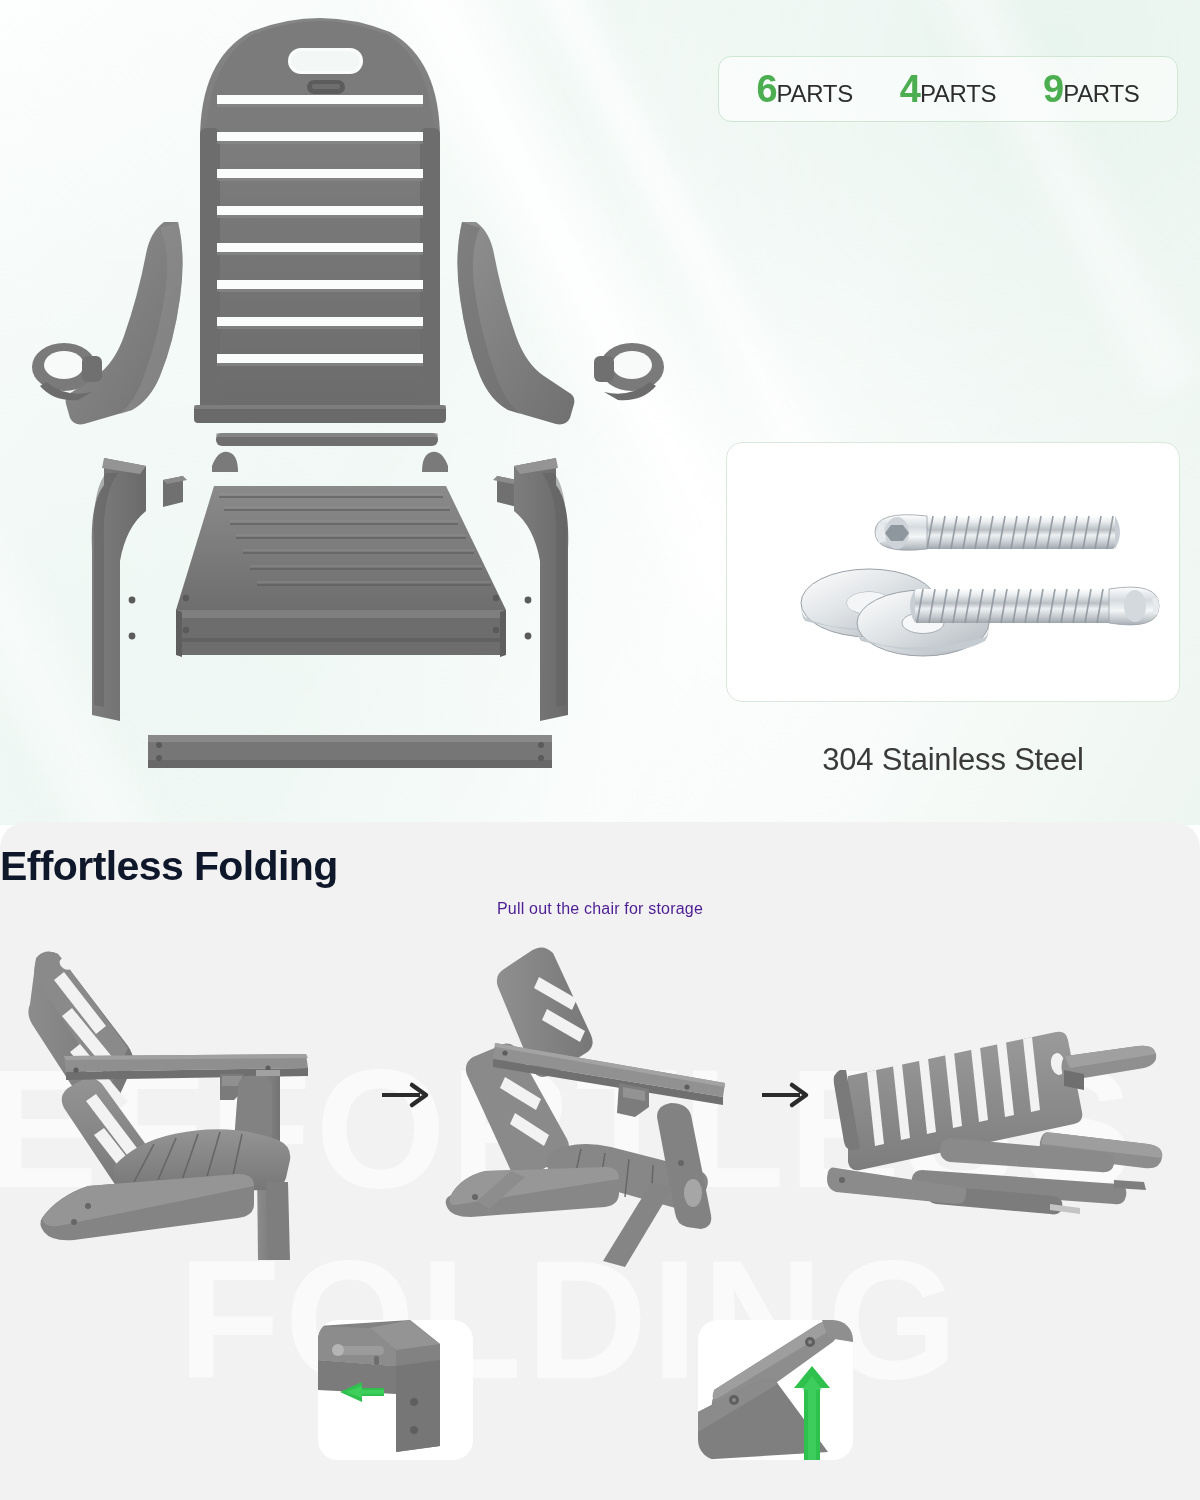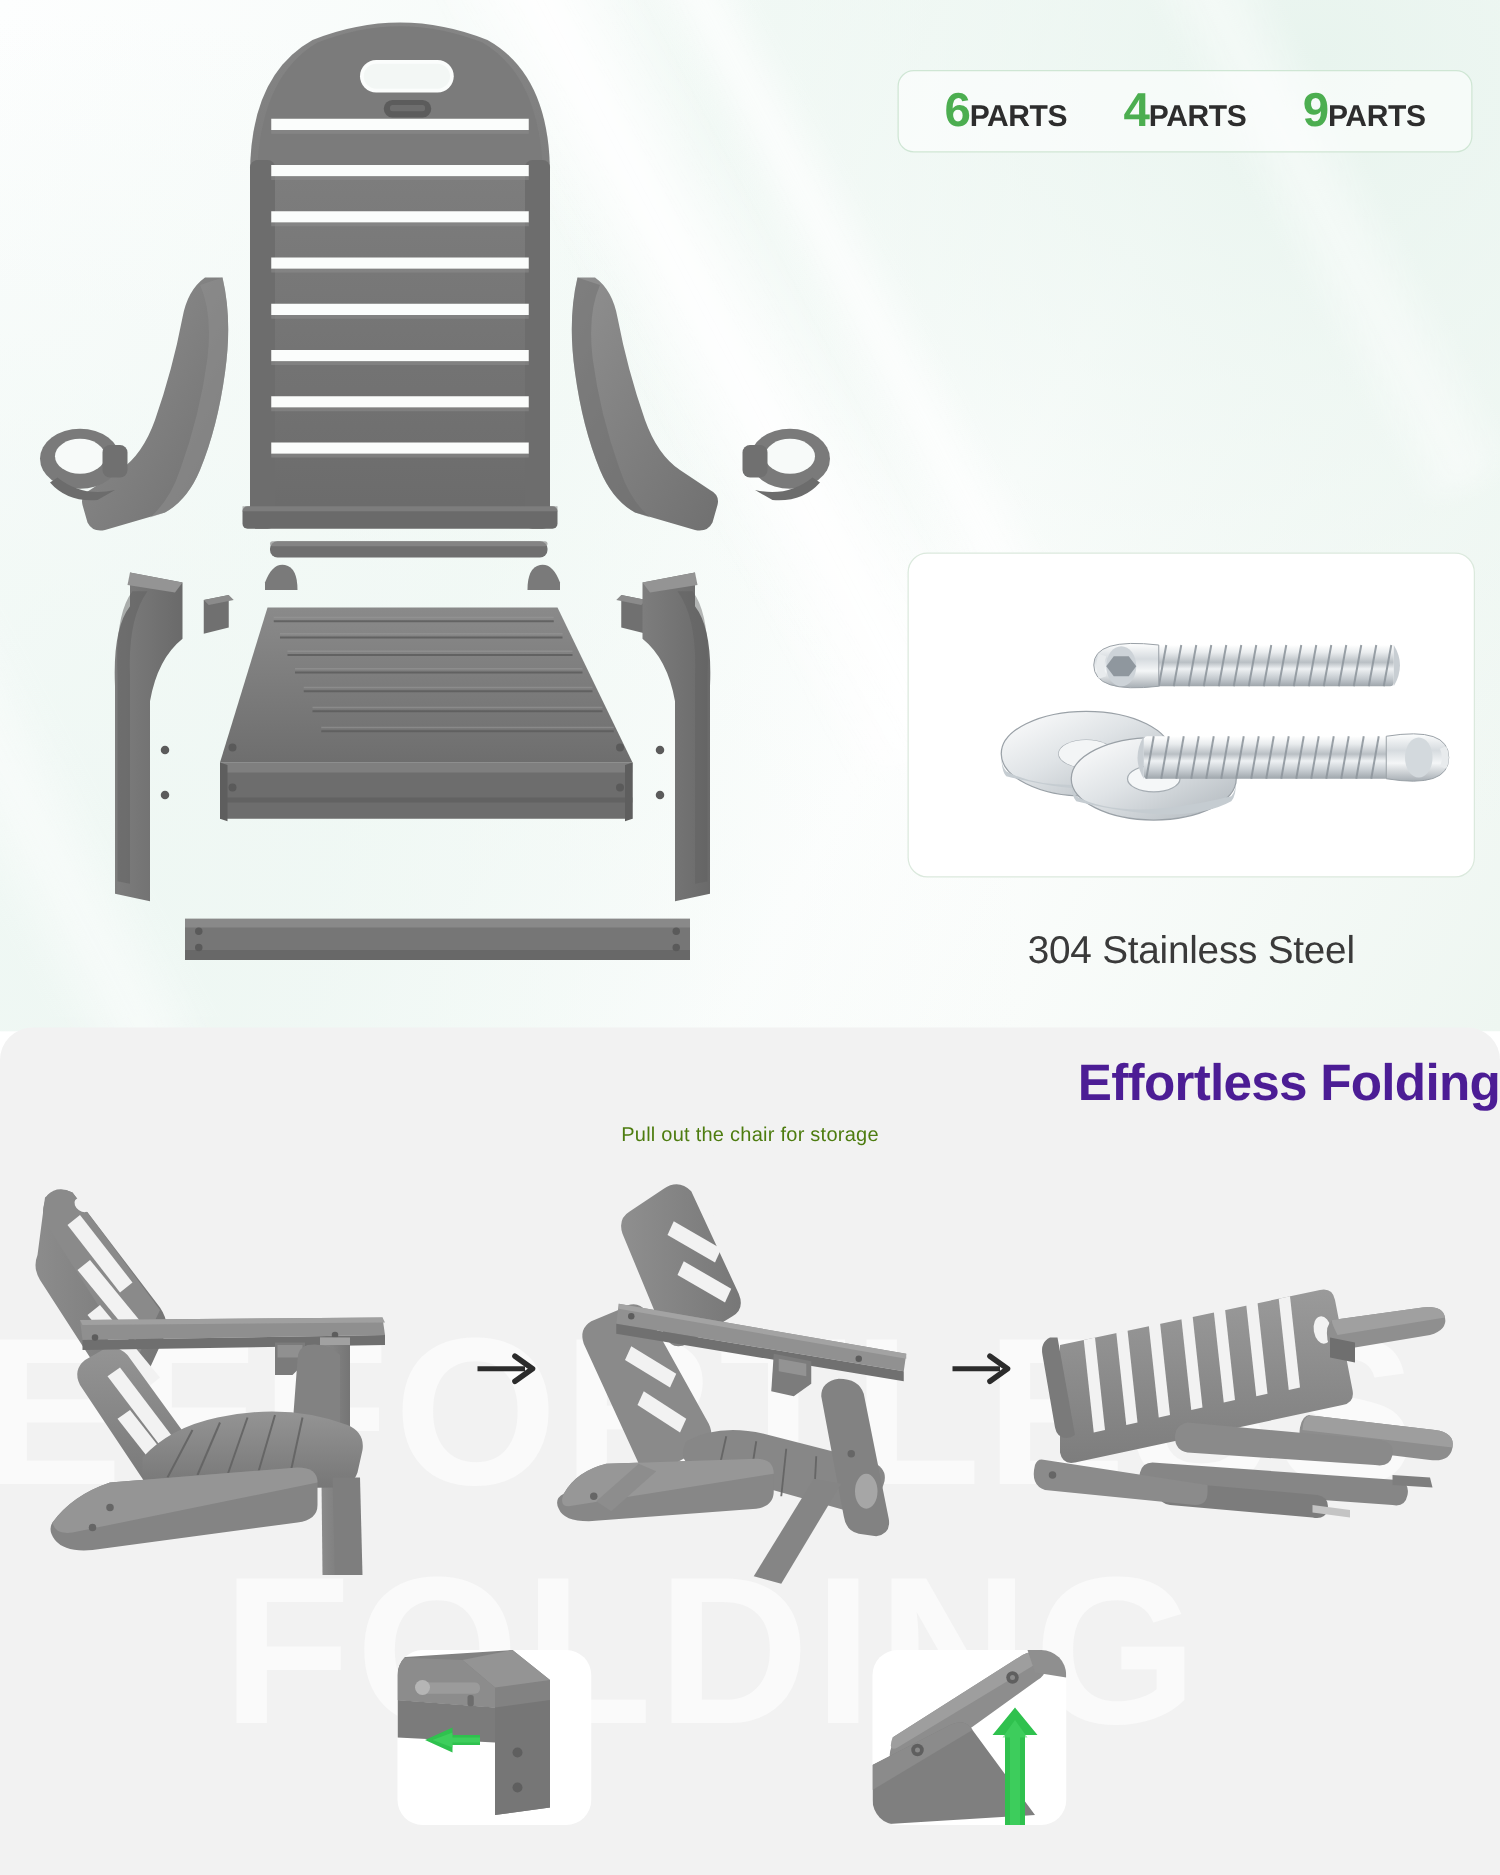"PARTS" .stat .unit { font-weight: bold -> normal }
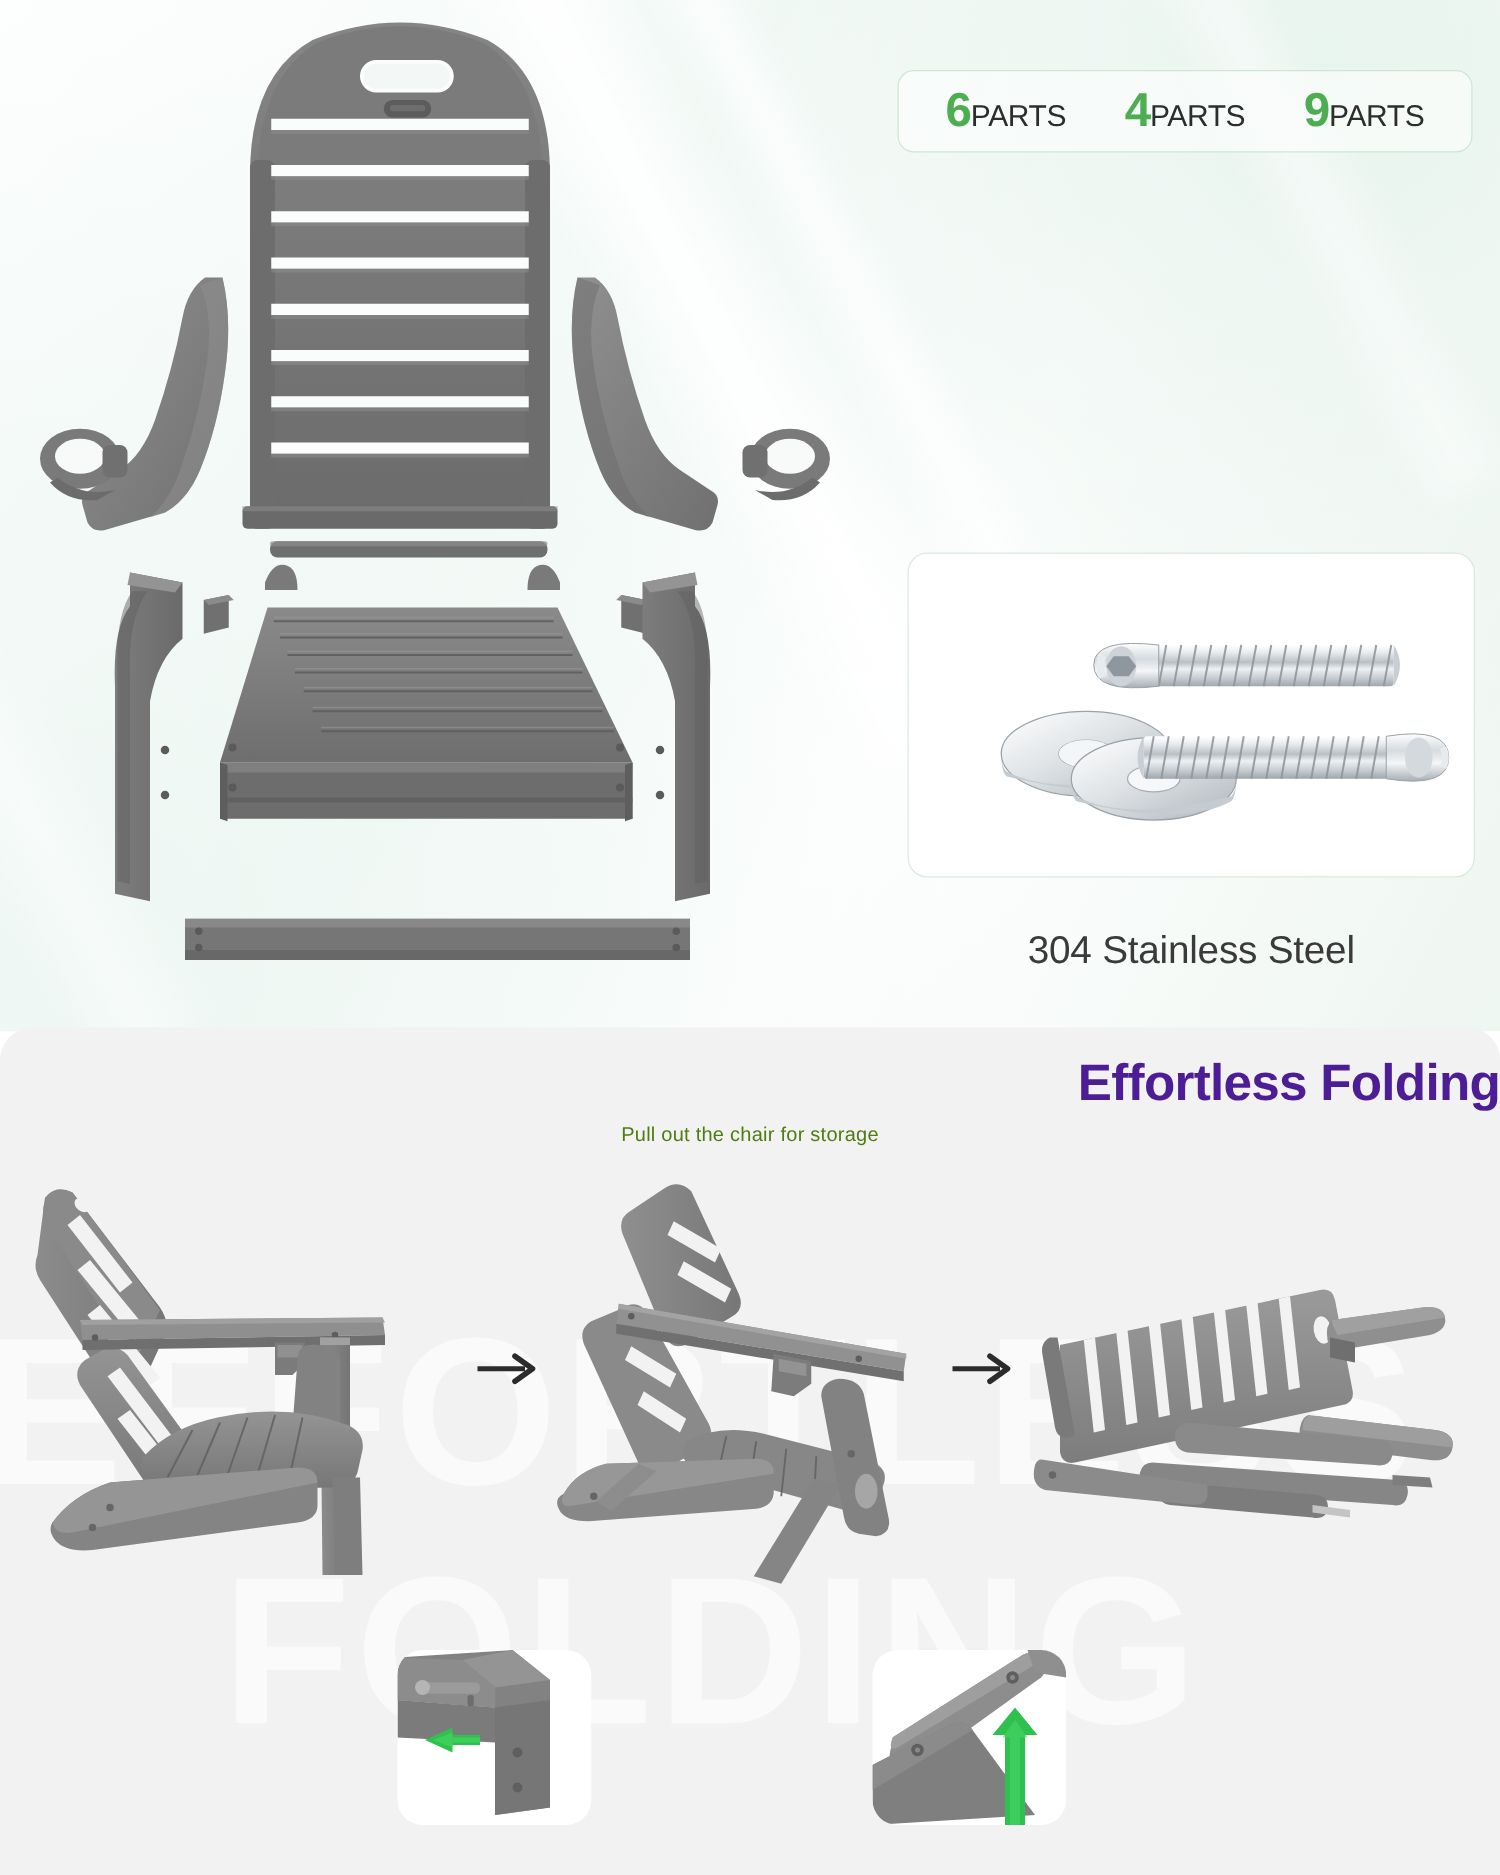"Effortless Folding" #folding-title { color: #4c1d95 -> #0f172a; text-align: right -> left }
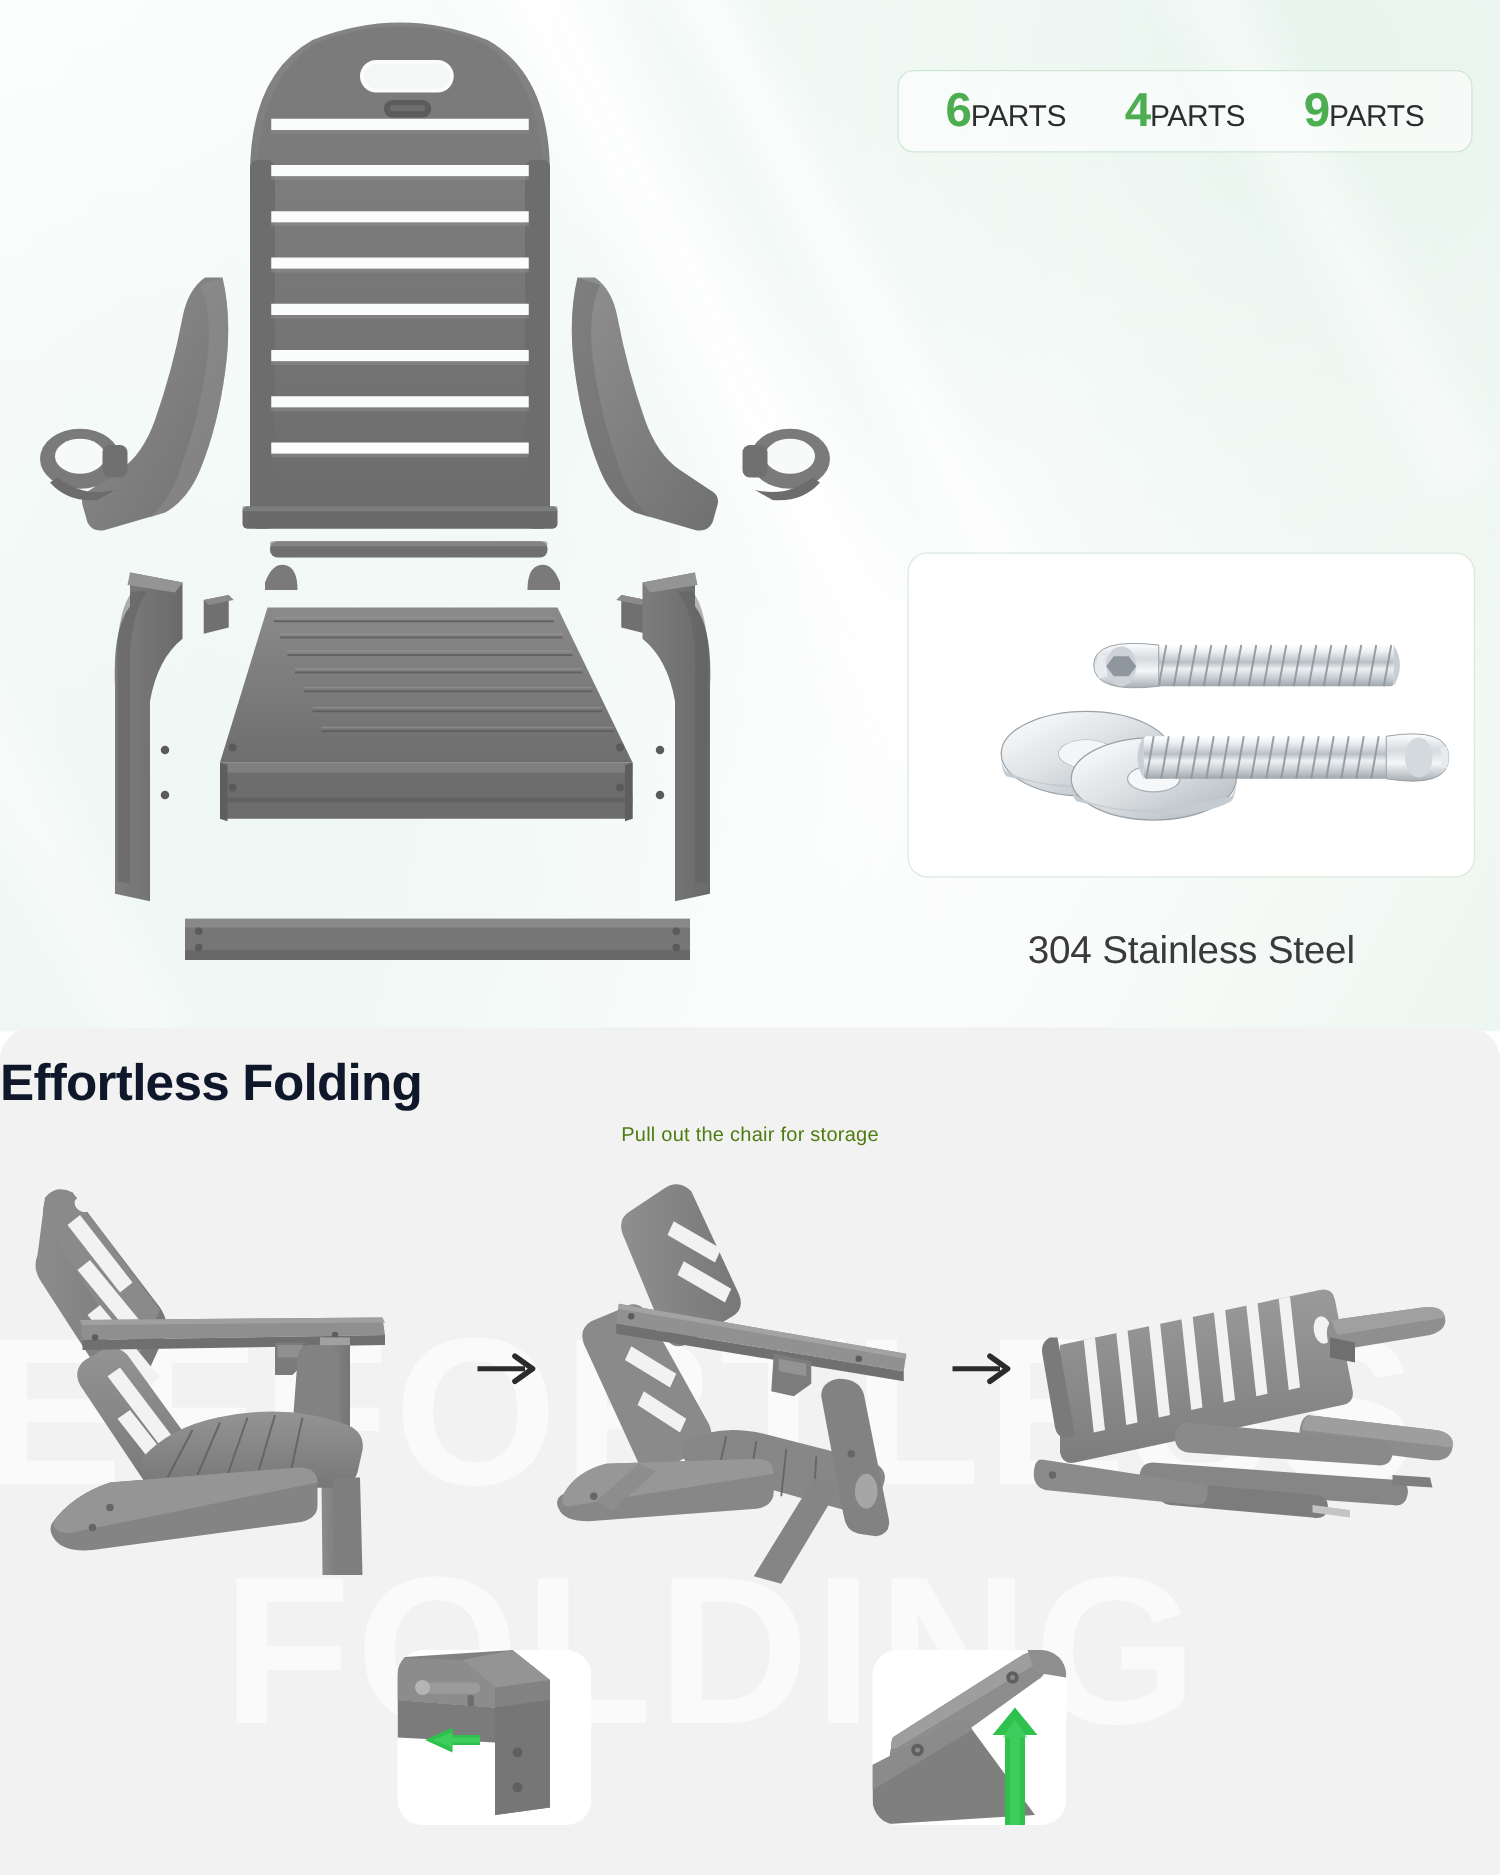"Pull out the chair for" #folding-sub { color: #4d7c0f -> #4c1d95 }
